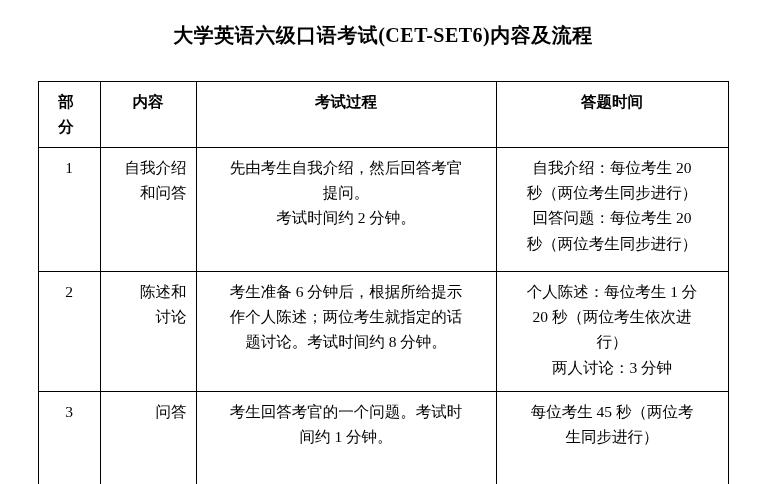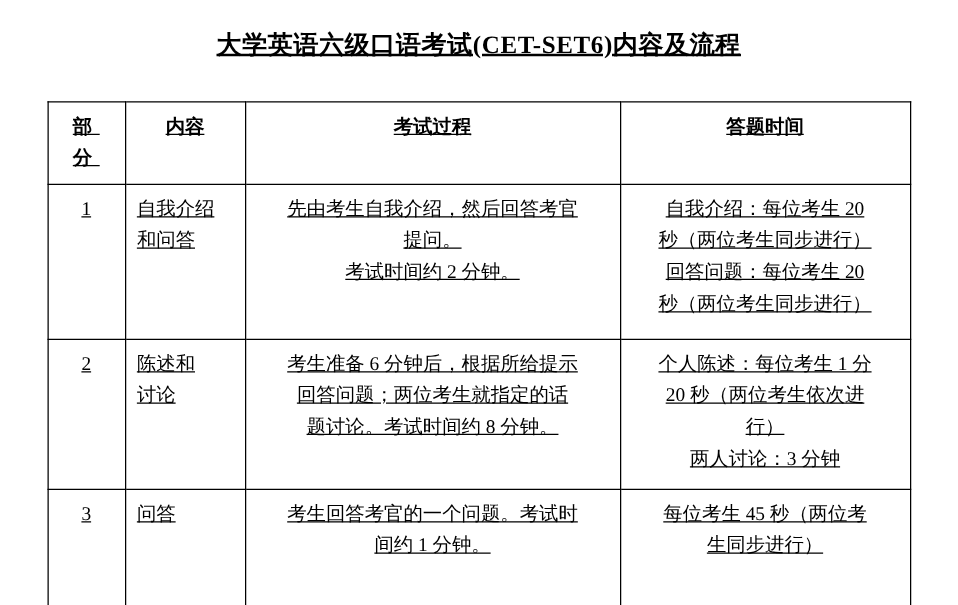"大学英语六级口语考试(CET-SET6)内容及流程" .page { text-decoration: underline -> none }
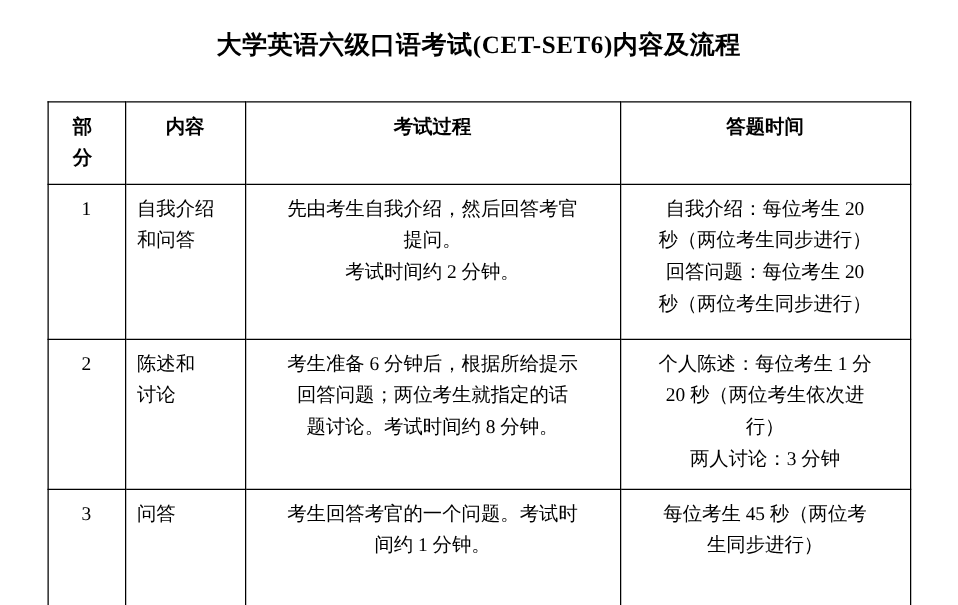"自我介绍" td.cell-content { text-align: left -> right }
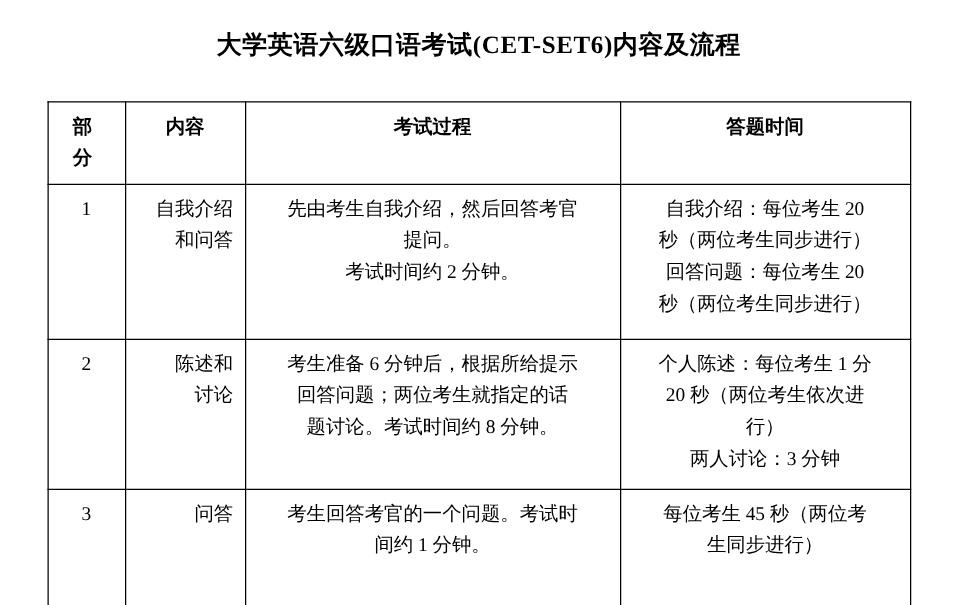"回答问题；两位考生就指定的话" span.line { text: 回答问题 -> 作个人陈述 }
